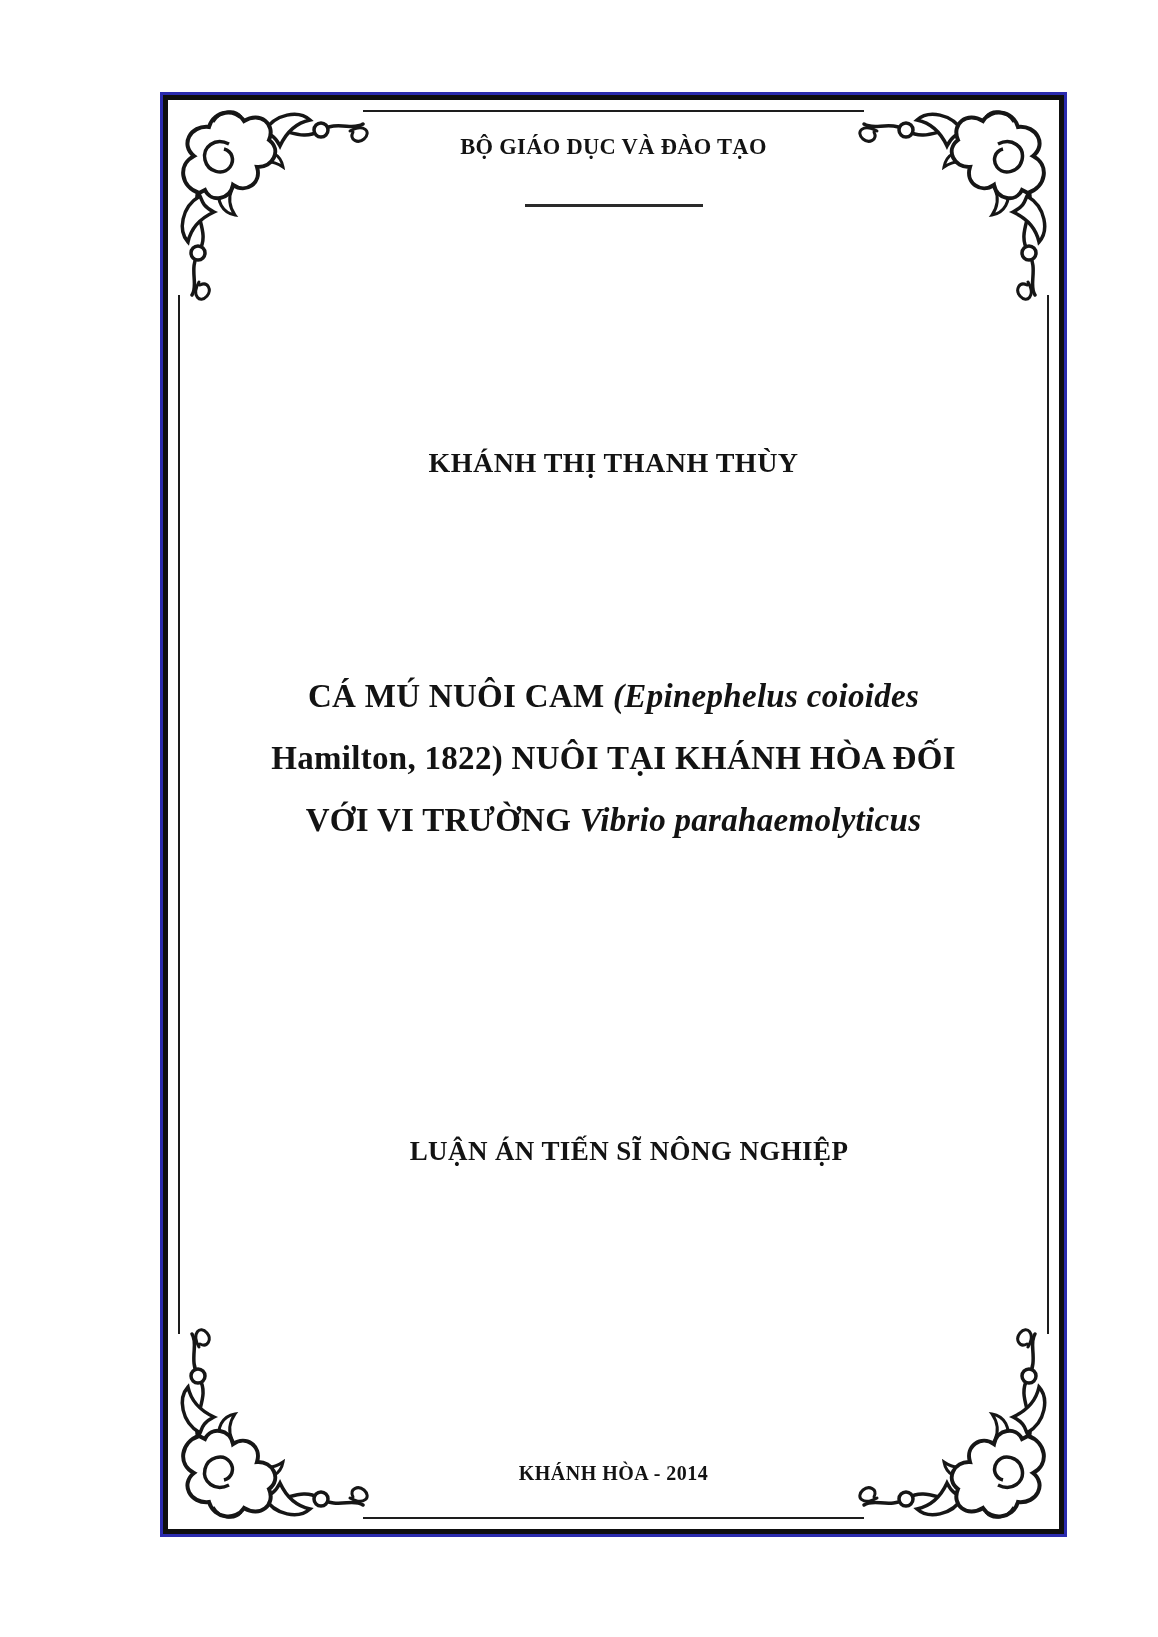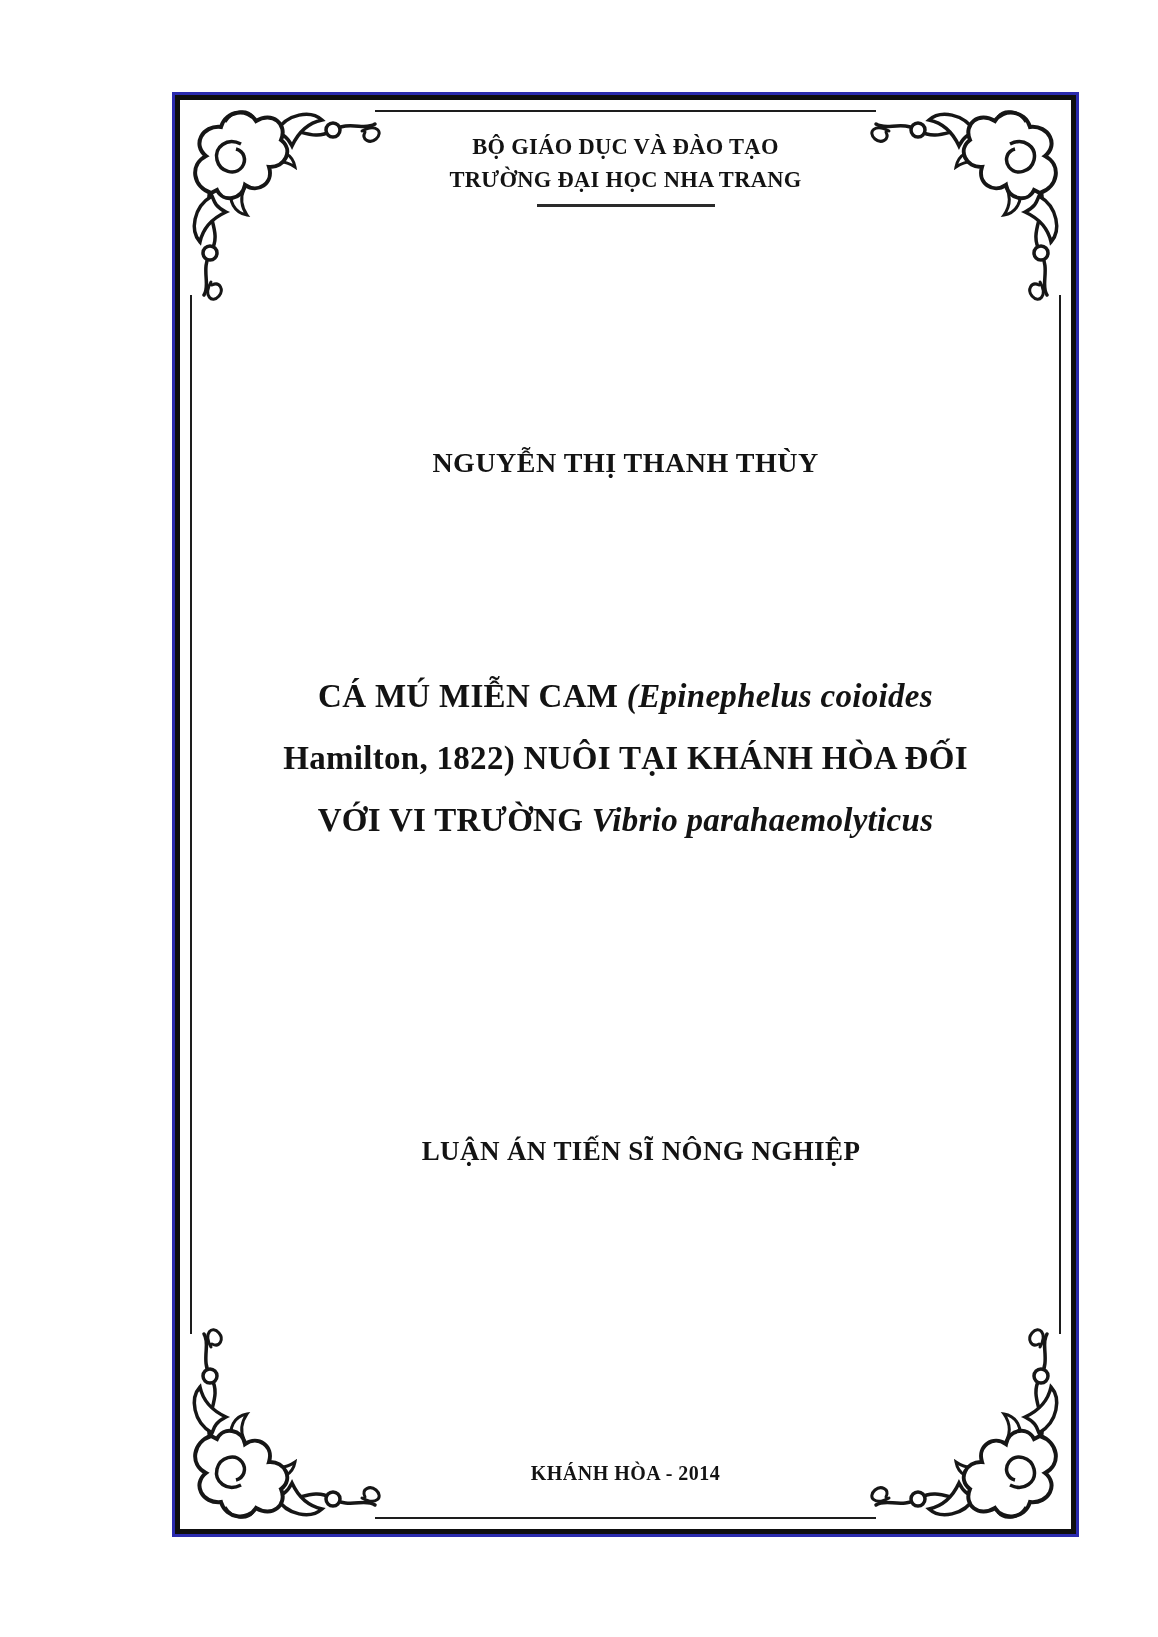"BỘ GIÁO DỤC VÀ ĐÀO" .frame { margin-left: 12px -> none }
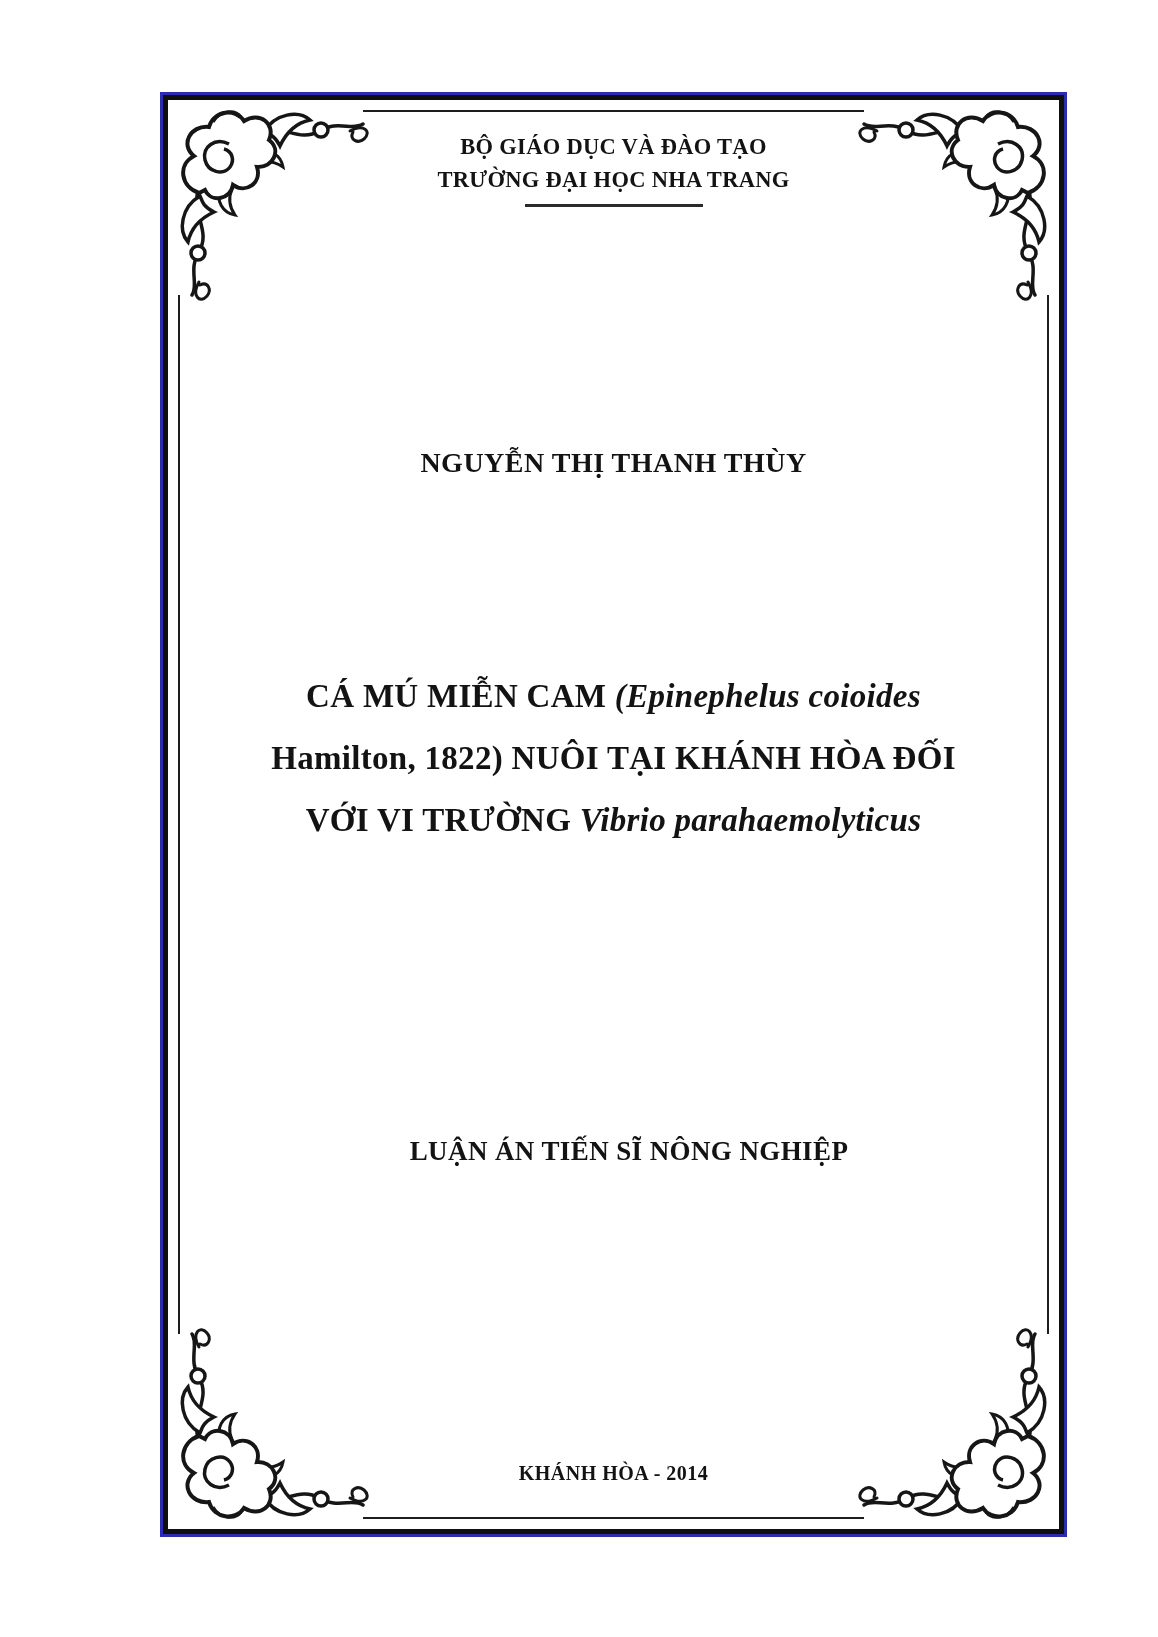"TRƯỜNG ĐẠI HỌC NHA TRANG" div { html: <div>TRƯỜNG ĐẠI HỌC NHA TRANG</div> -> none }
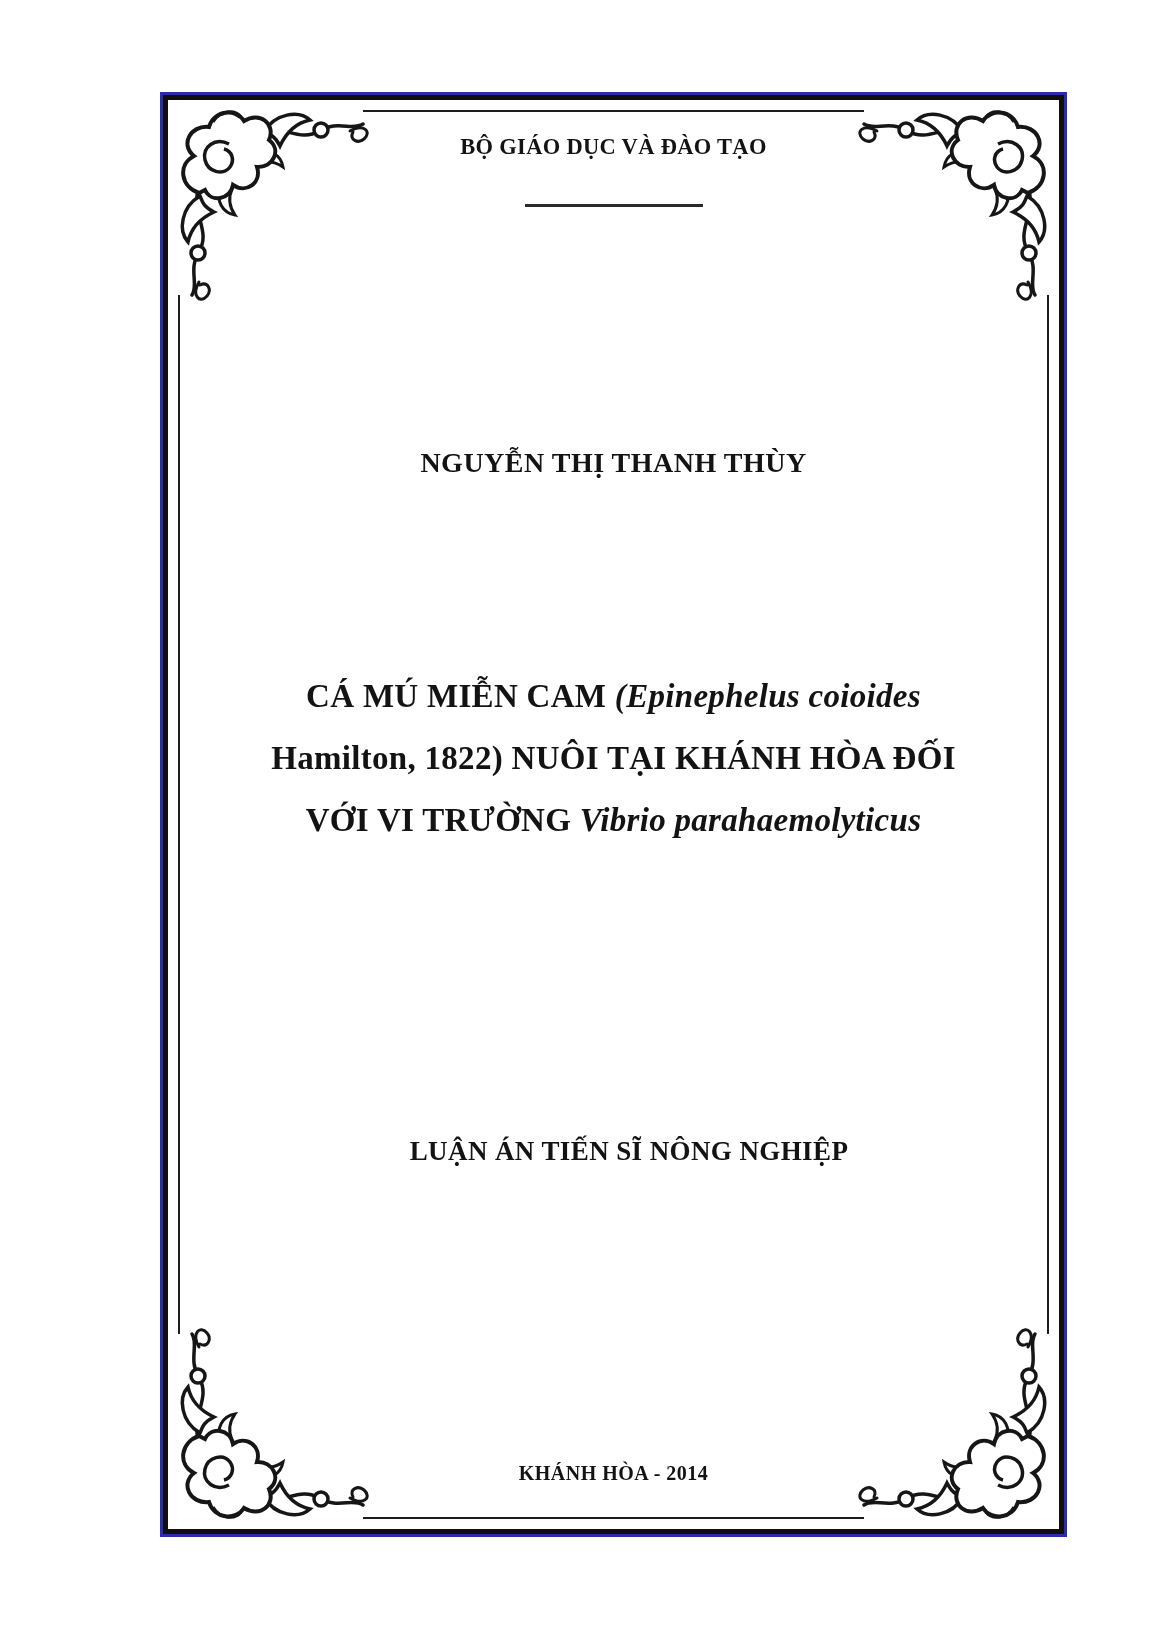"NGUYỄN THỊ THANH THÙY" div.textblock { text: NGUYỄN -> KHÁNH }
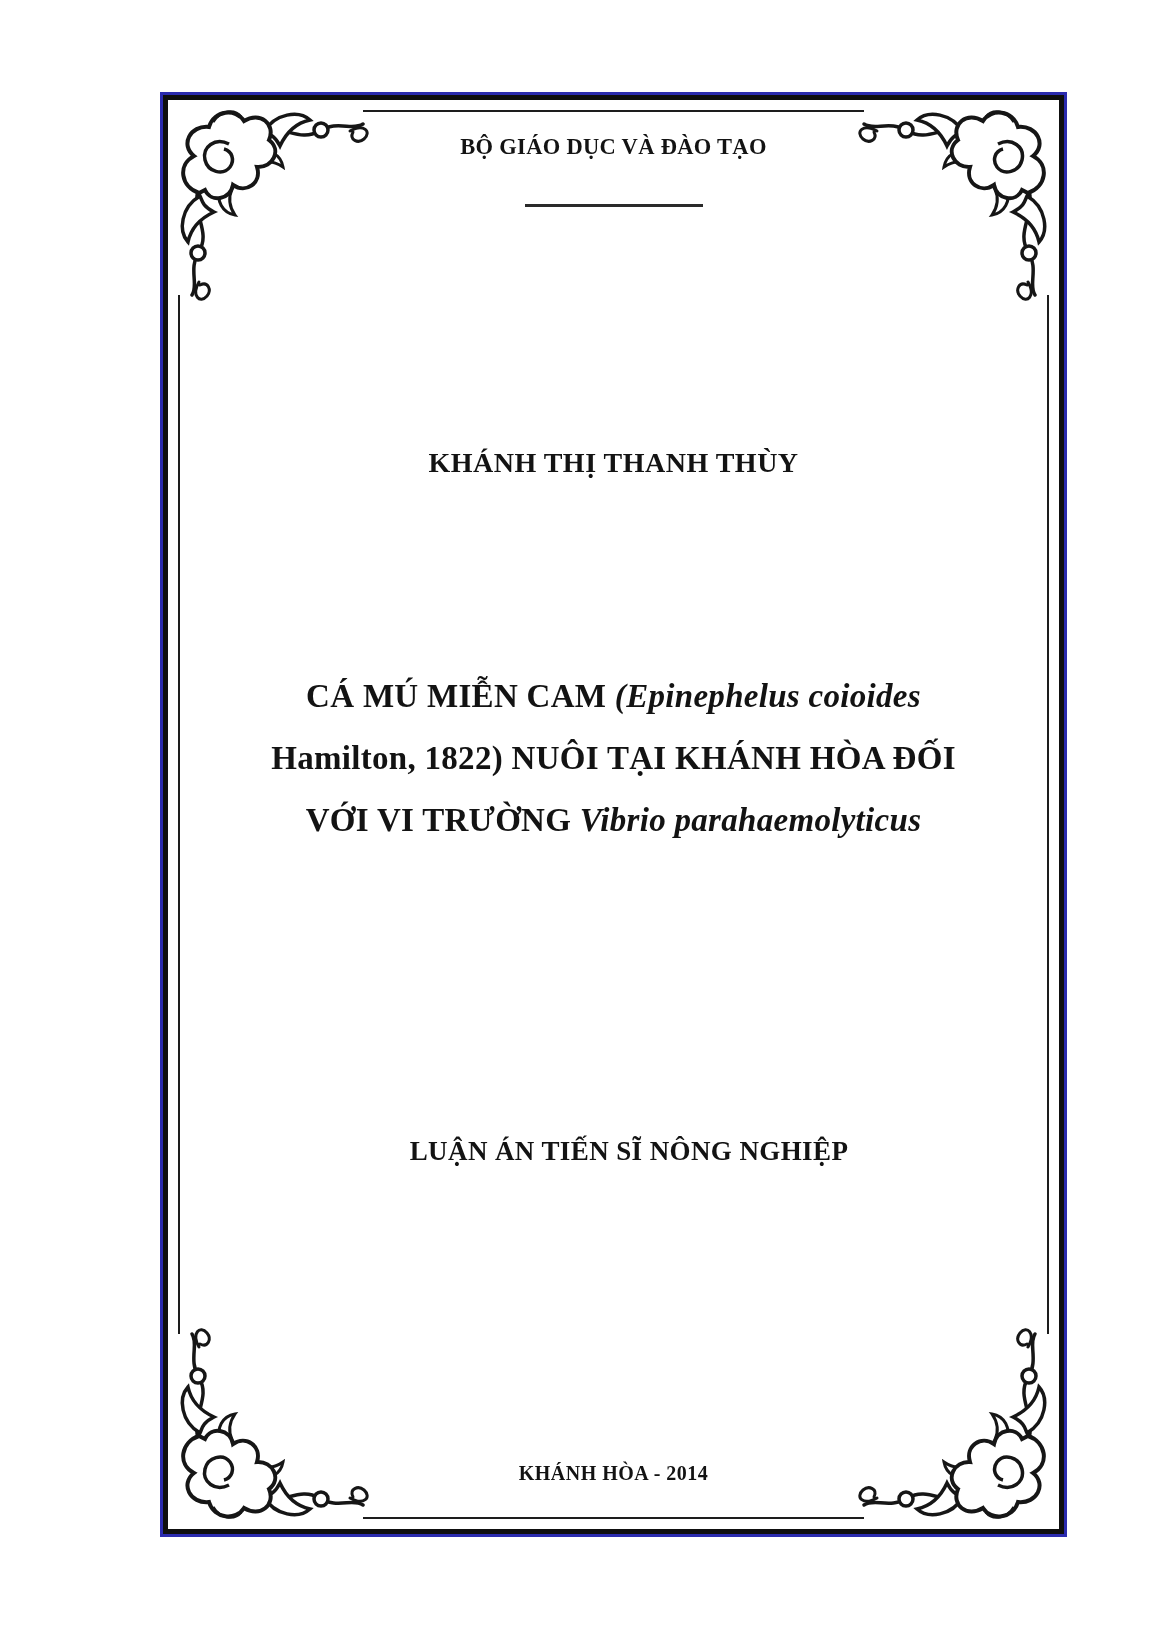"CÁ MÚ MIỄN CAM" span { text: MIỄN -> NUÔI }
